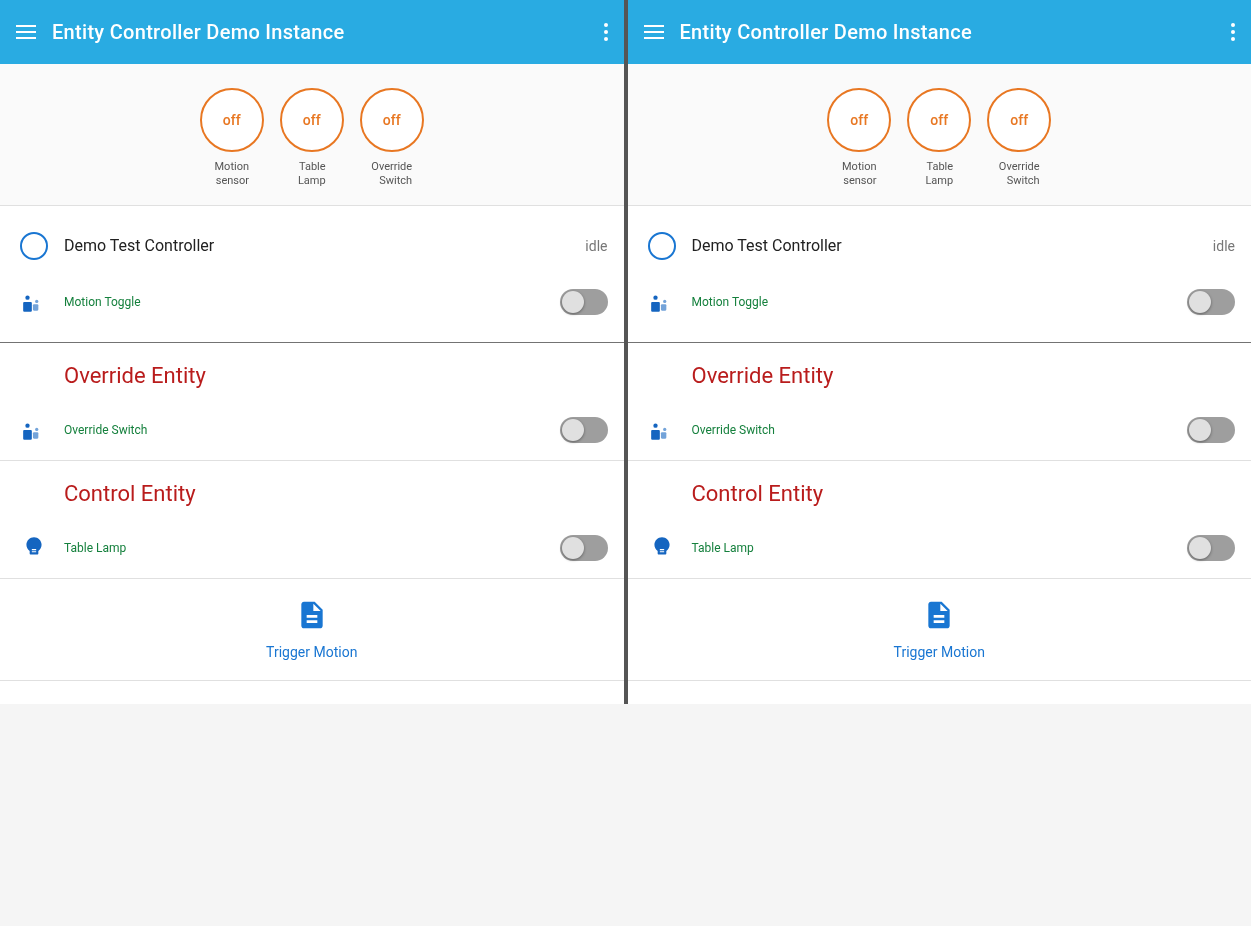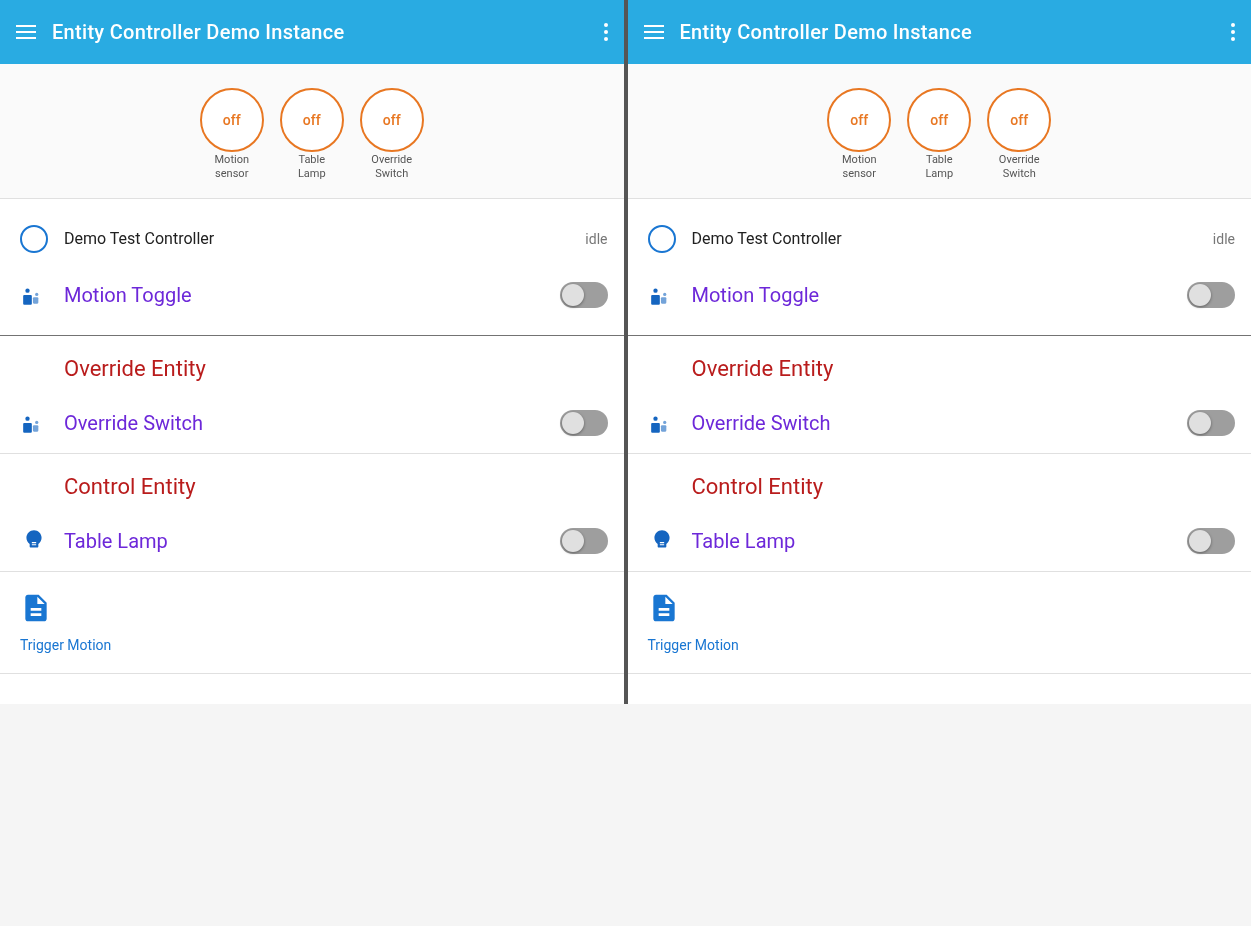"off" .status-item { gap: 1px -> 8px }
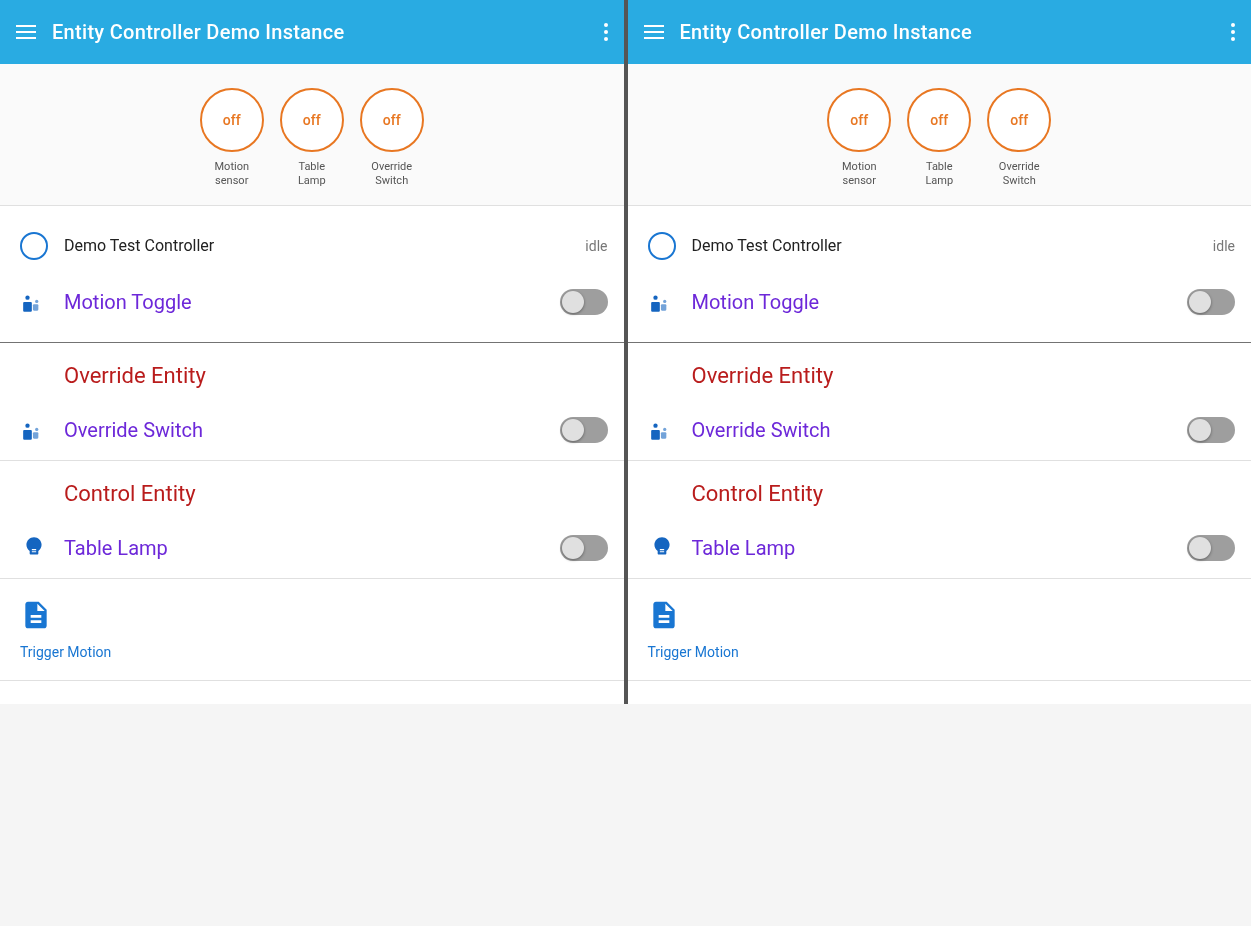"Motion" .status-label { text-align: center -> right }
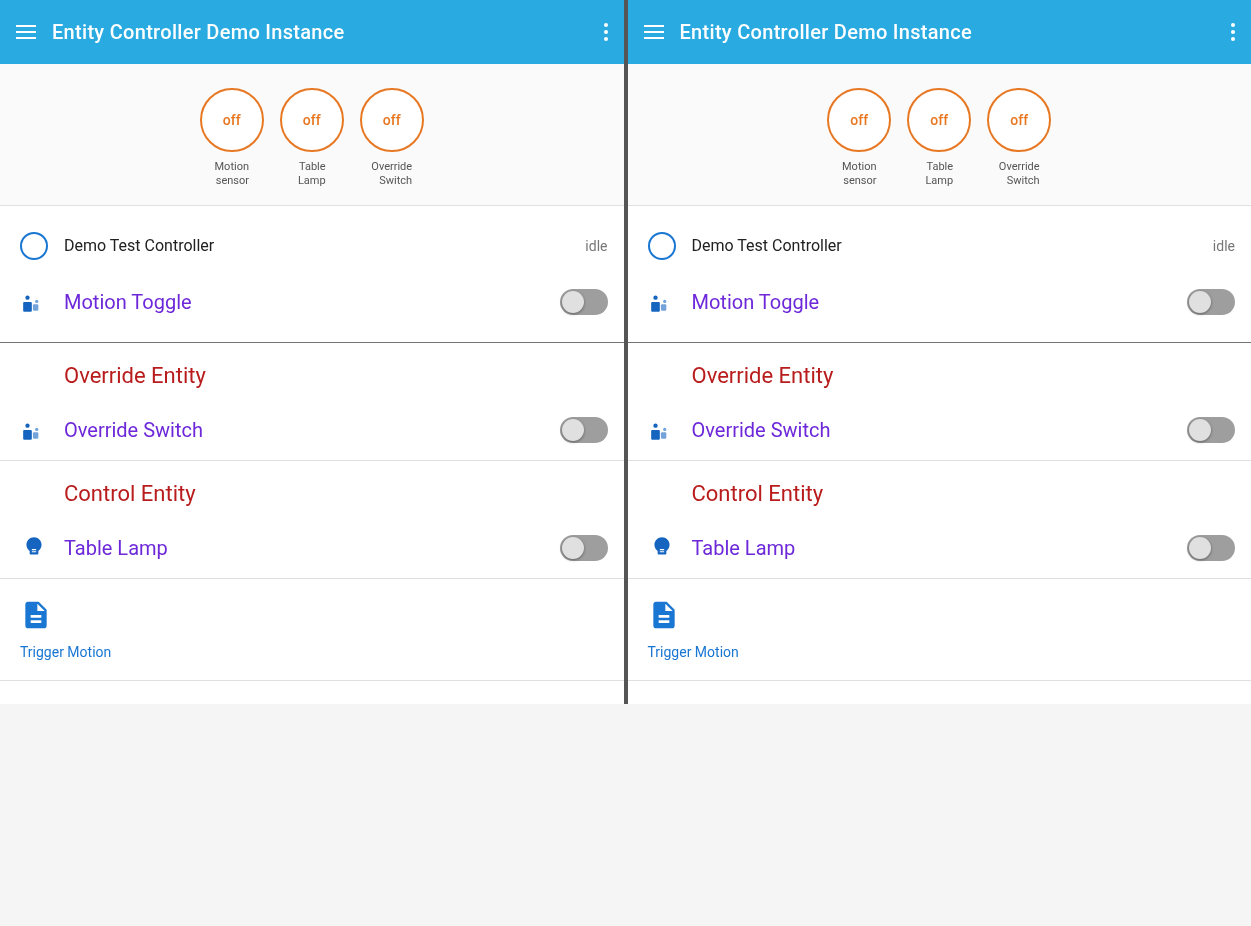"Motion Toggle" .entity-name { color: #6d28d9 -> #15803d; font-size: 20px -> 12px }
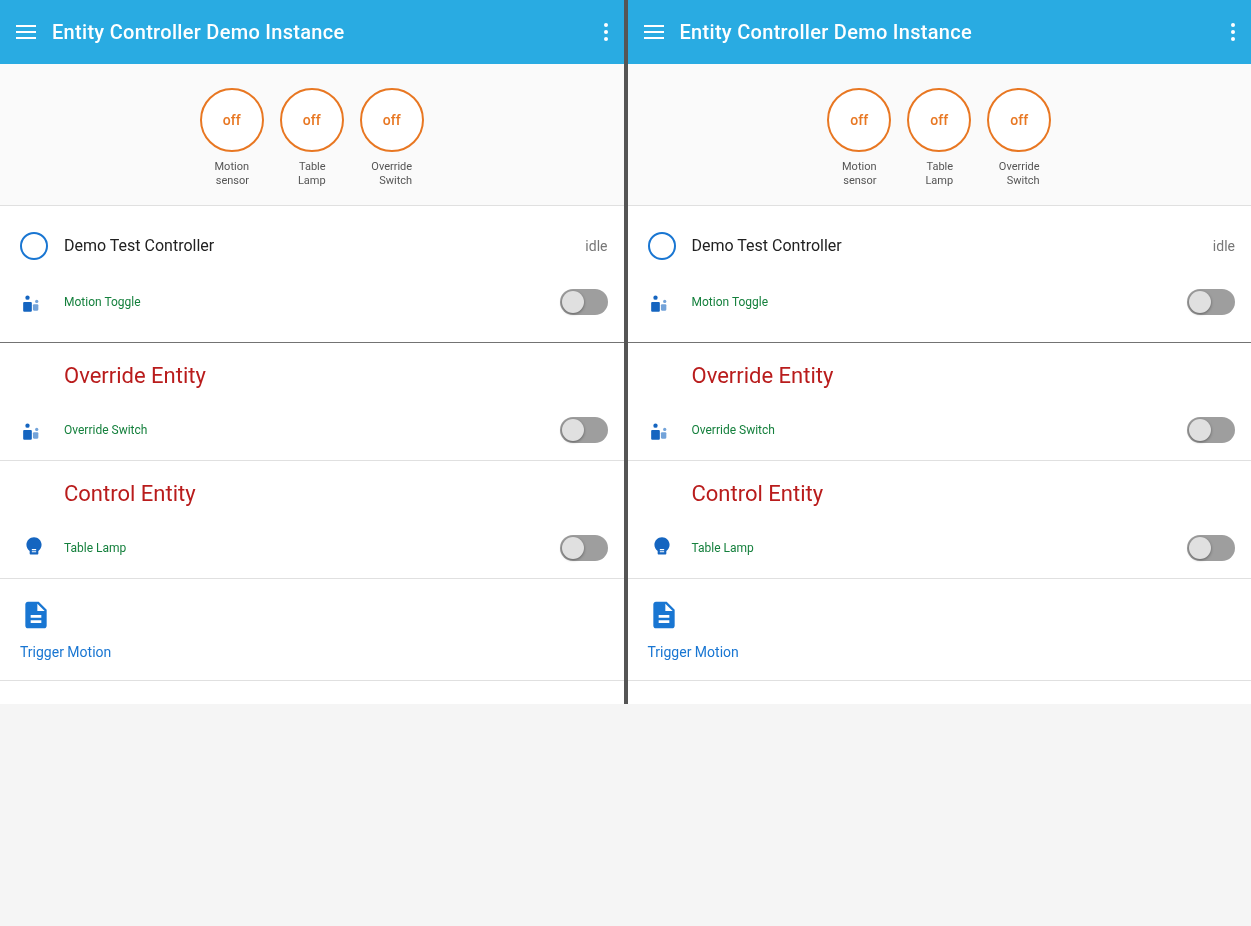"Trigger Motion" .trigger-area { align-items: flex-start -> center }
